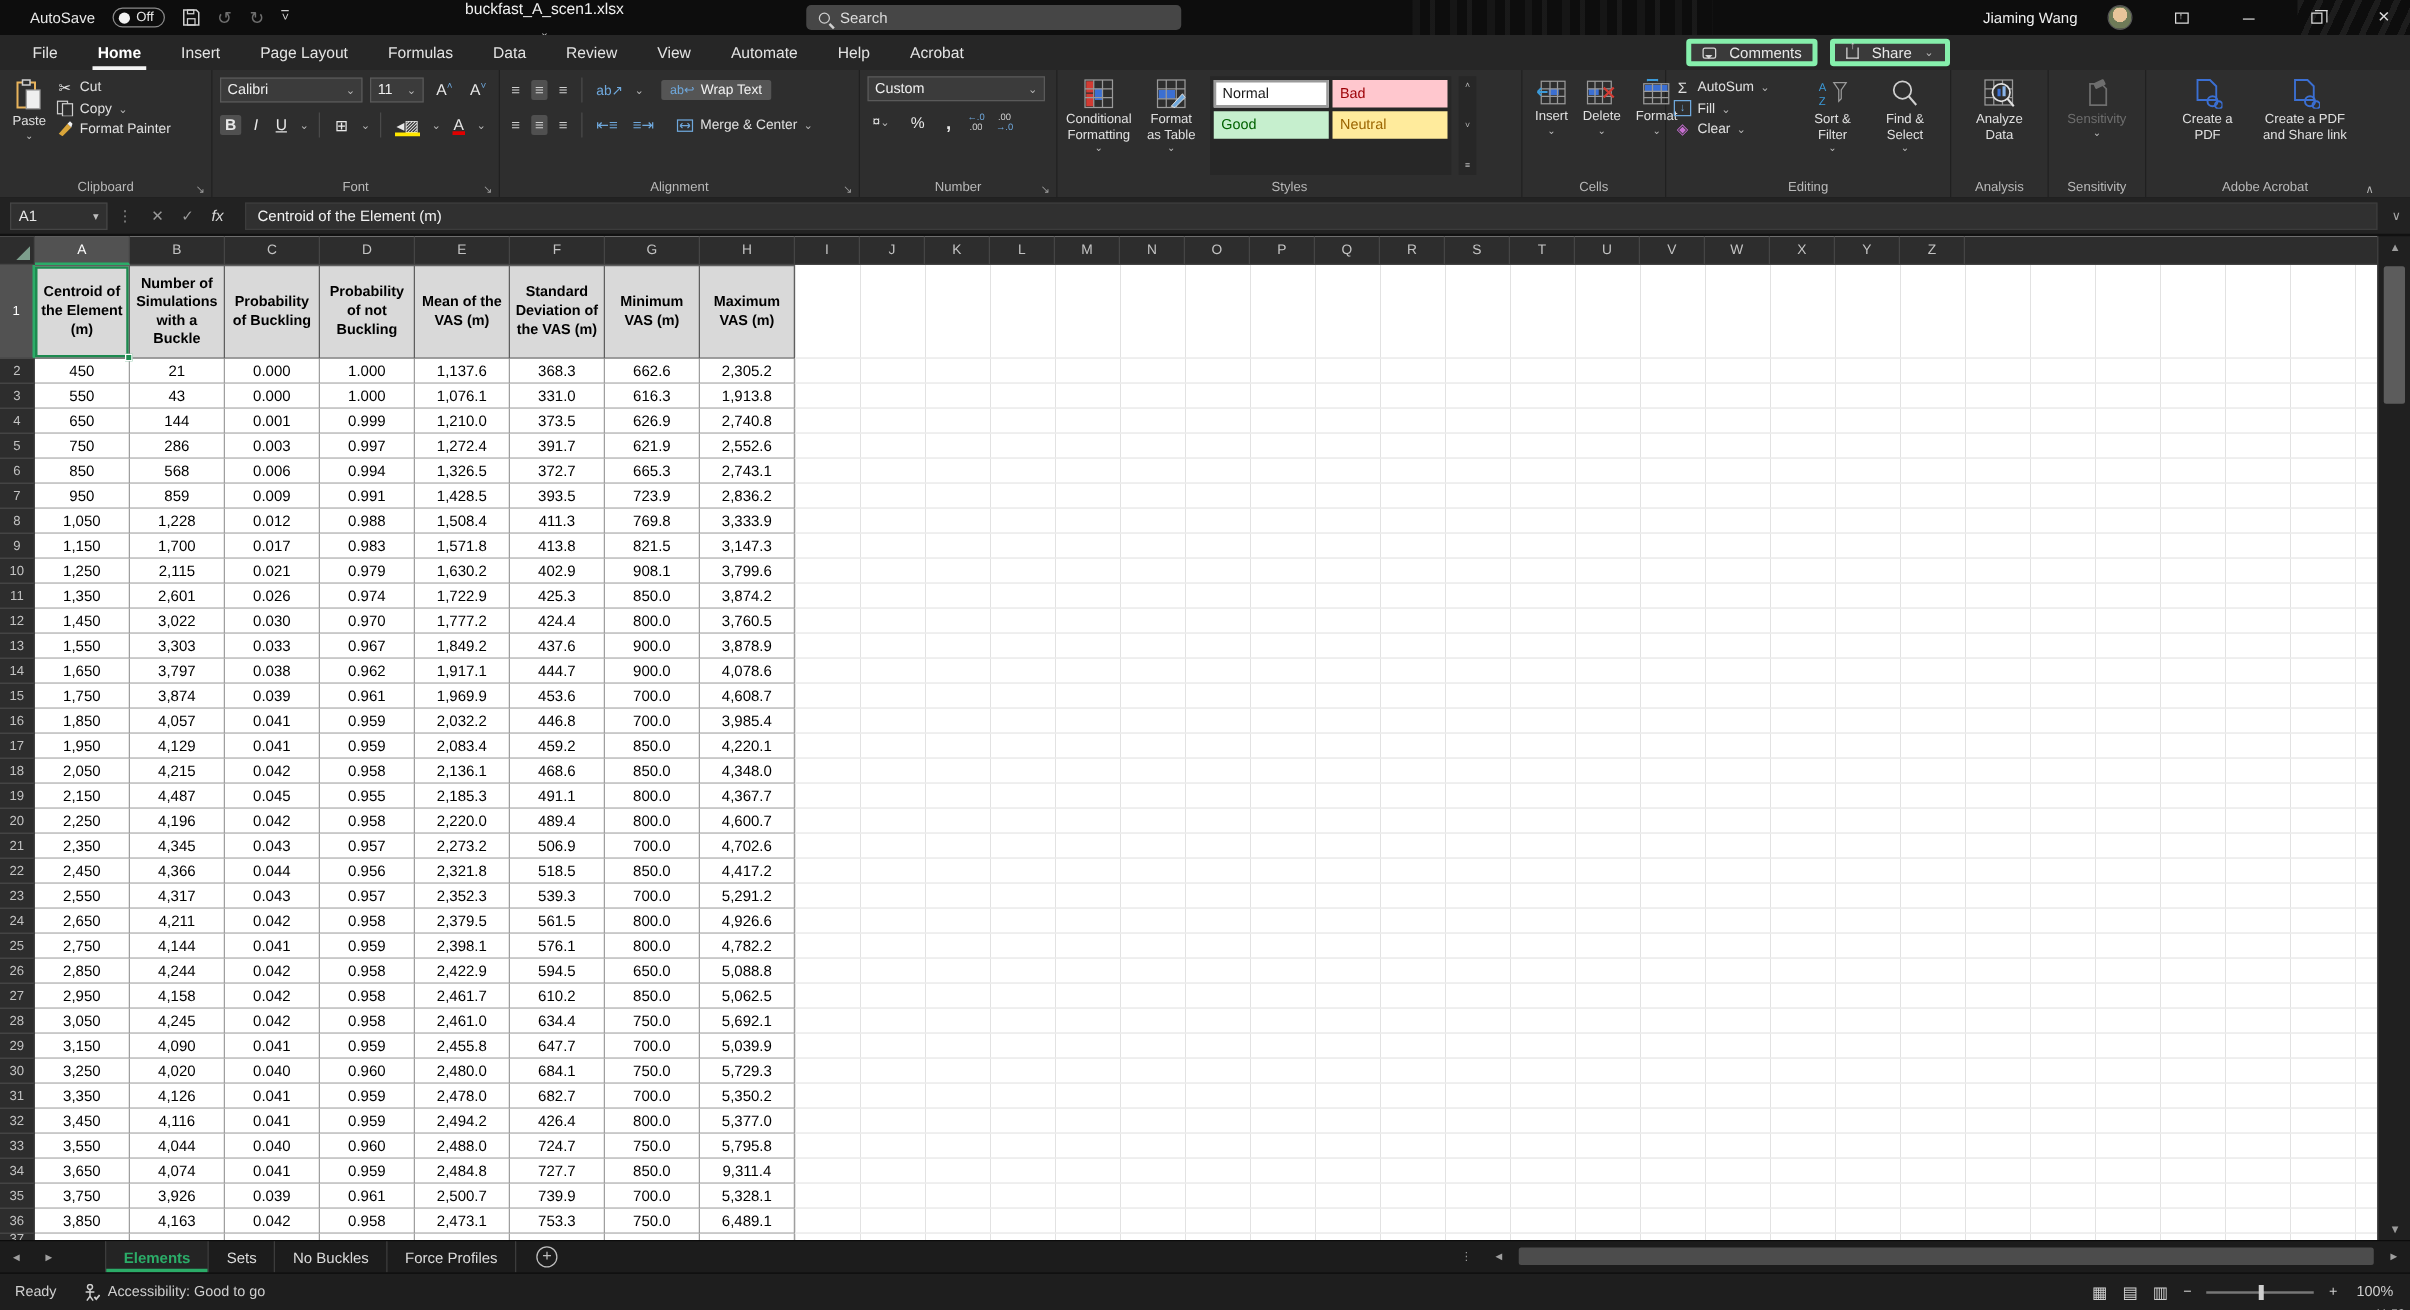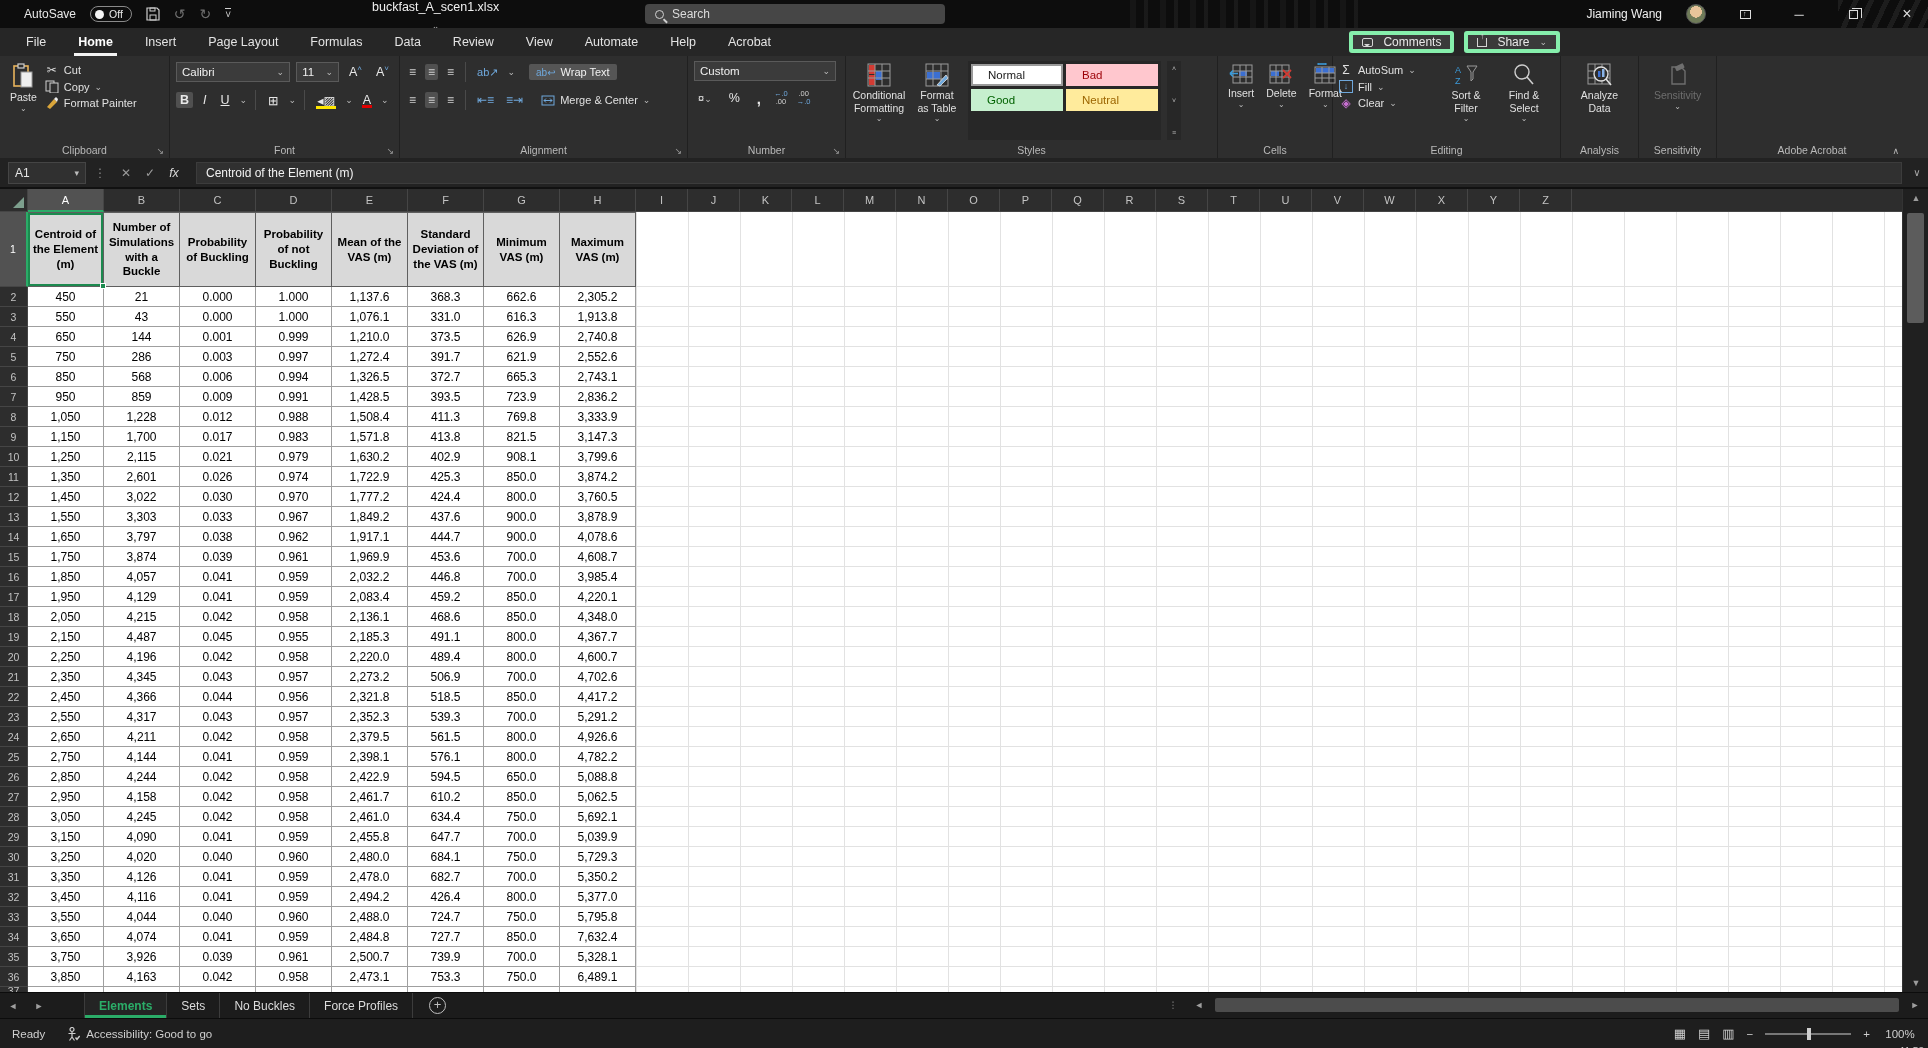"Normal" .chip { padding: 0 15px -> 0 5px }
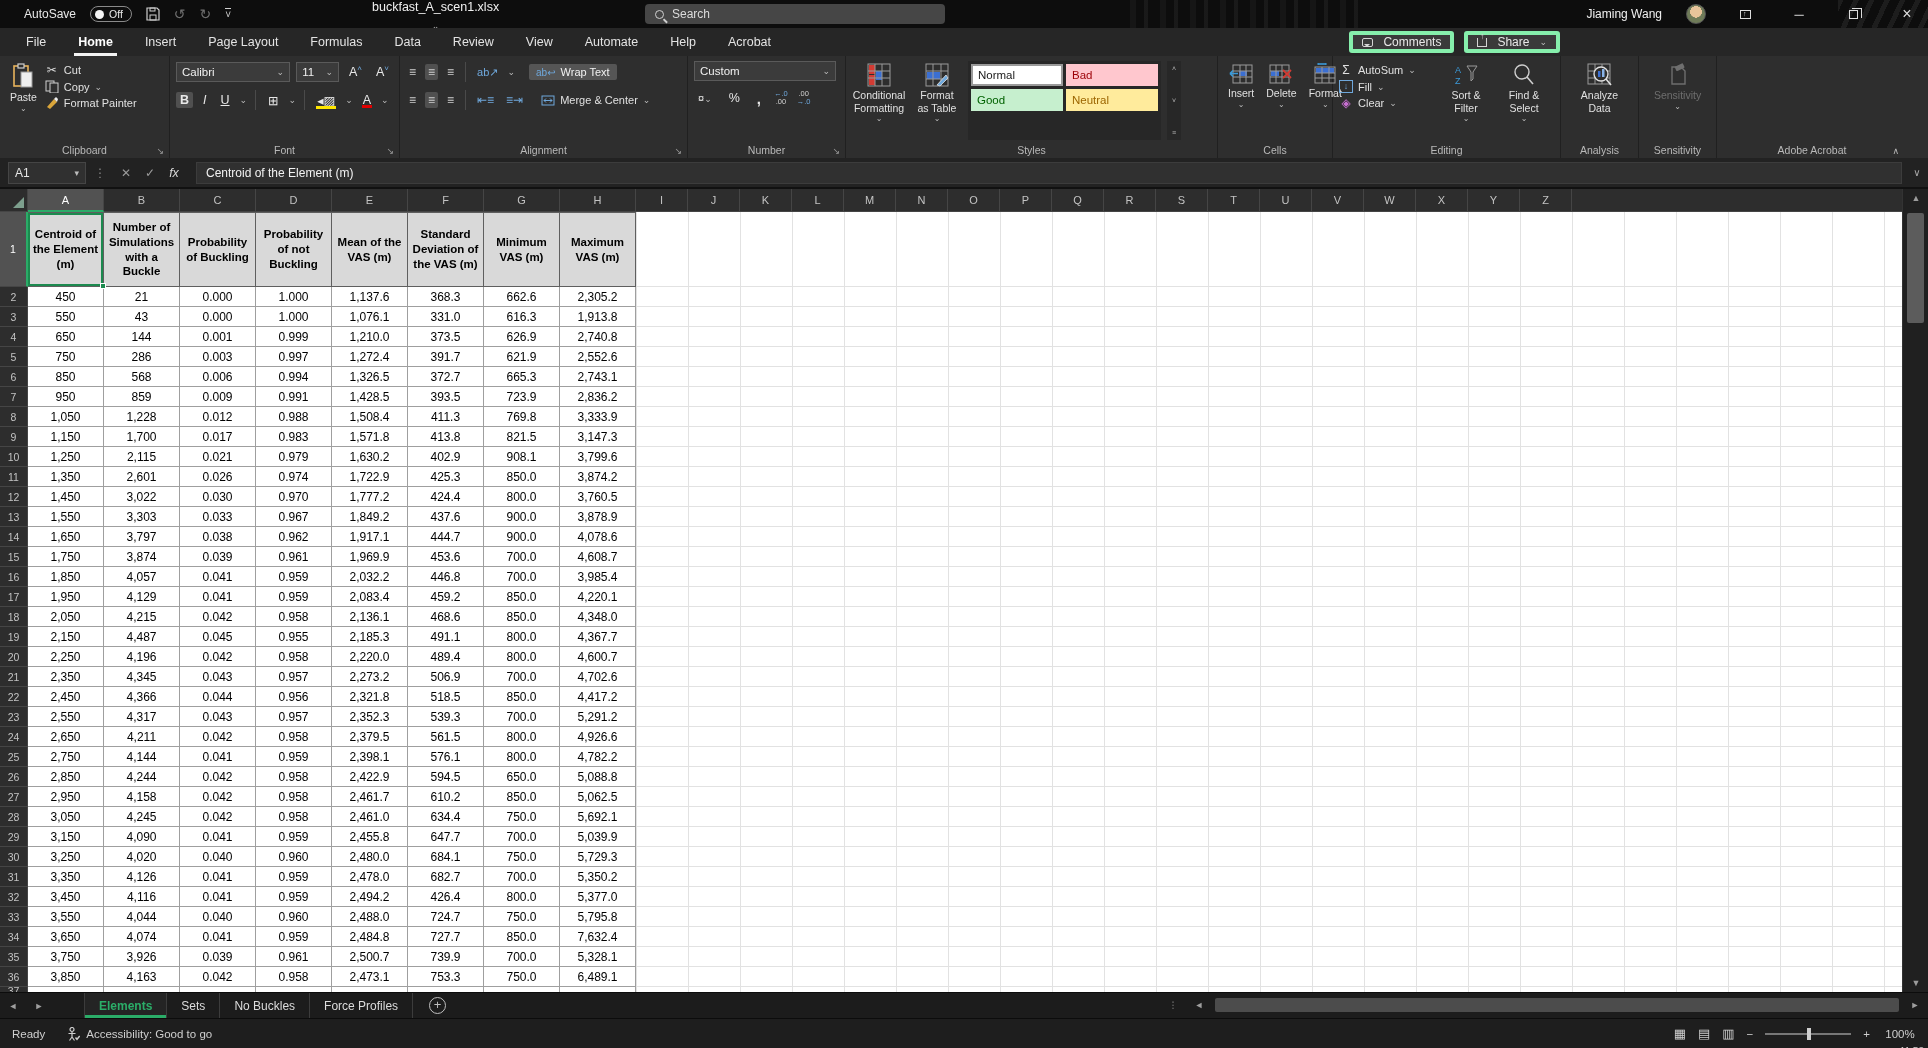"Create a PDF" div.gbody { html: none -> <div> <div> <svg> <path></path> <circle></circle> <circle></circle> </svg> <span>Create a PDF</span> </div> <div> <svg> <path></path> <circle></circle> <circle></circle> </svg> <span>Create a PDF and Share link</span> </div> </div> }
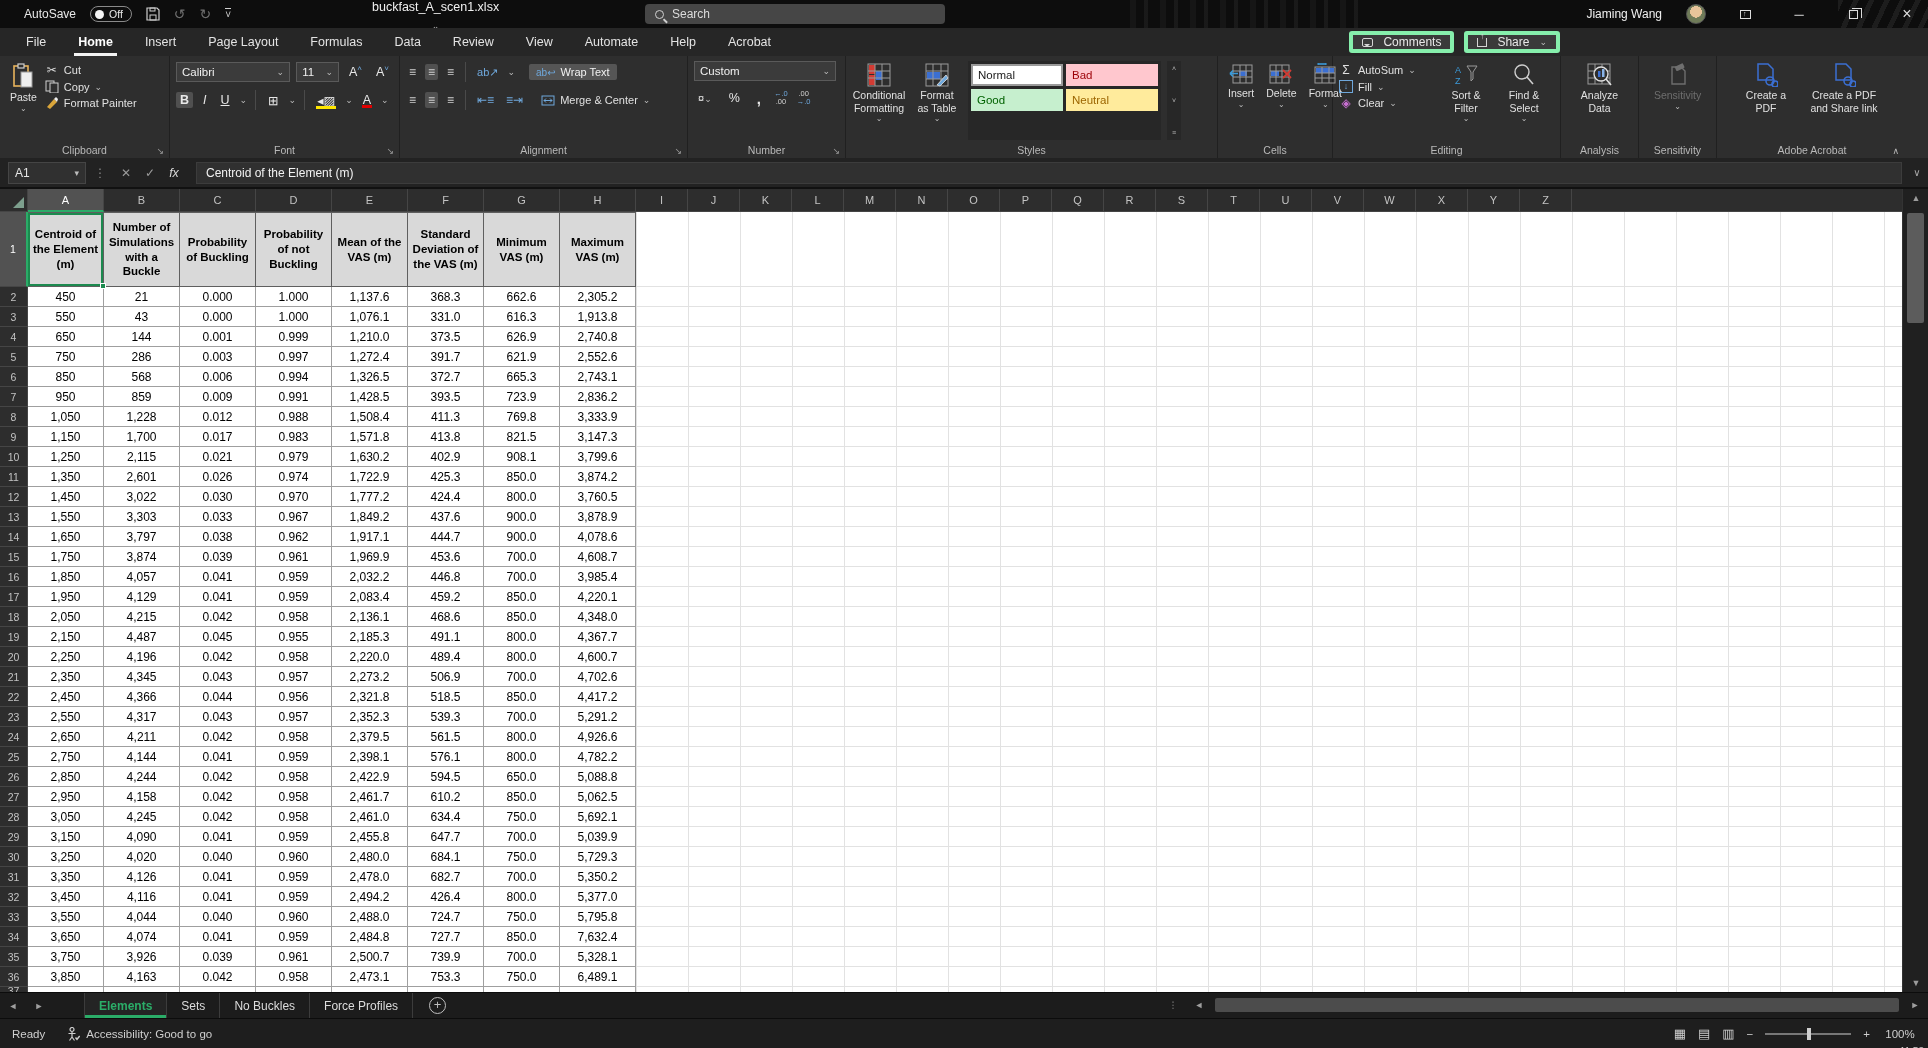"7,632.4" div.dcell { text: 7,632.4 -> 9,311.4 }
